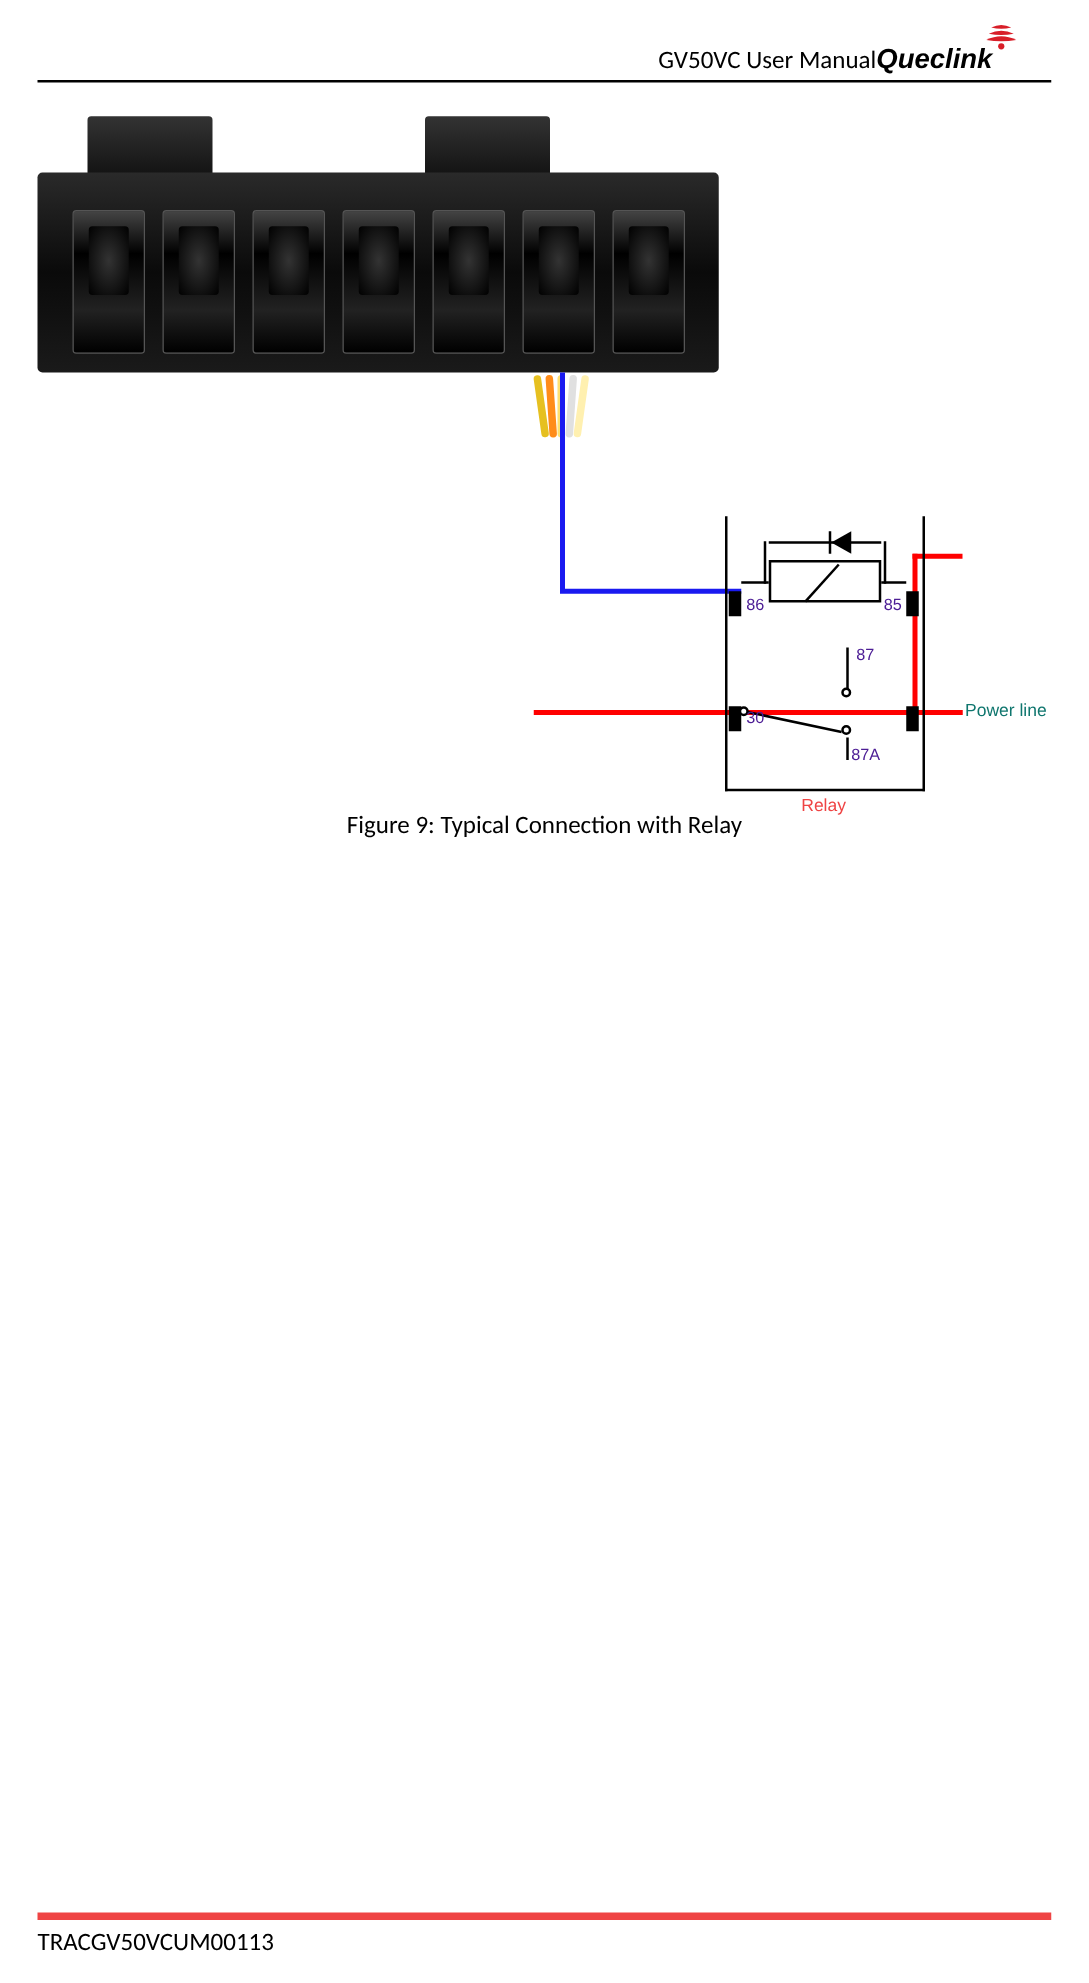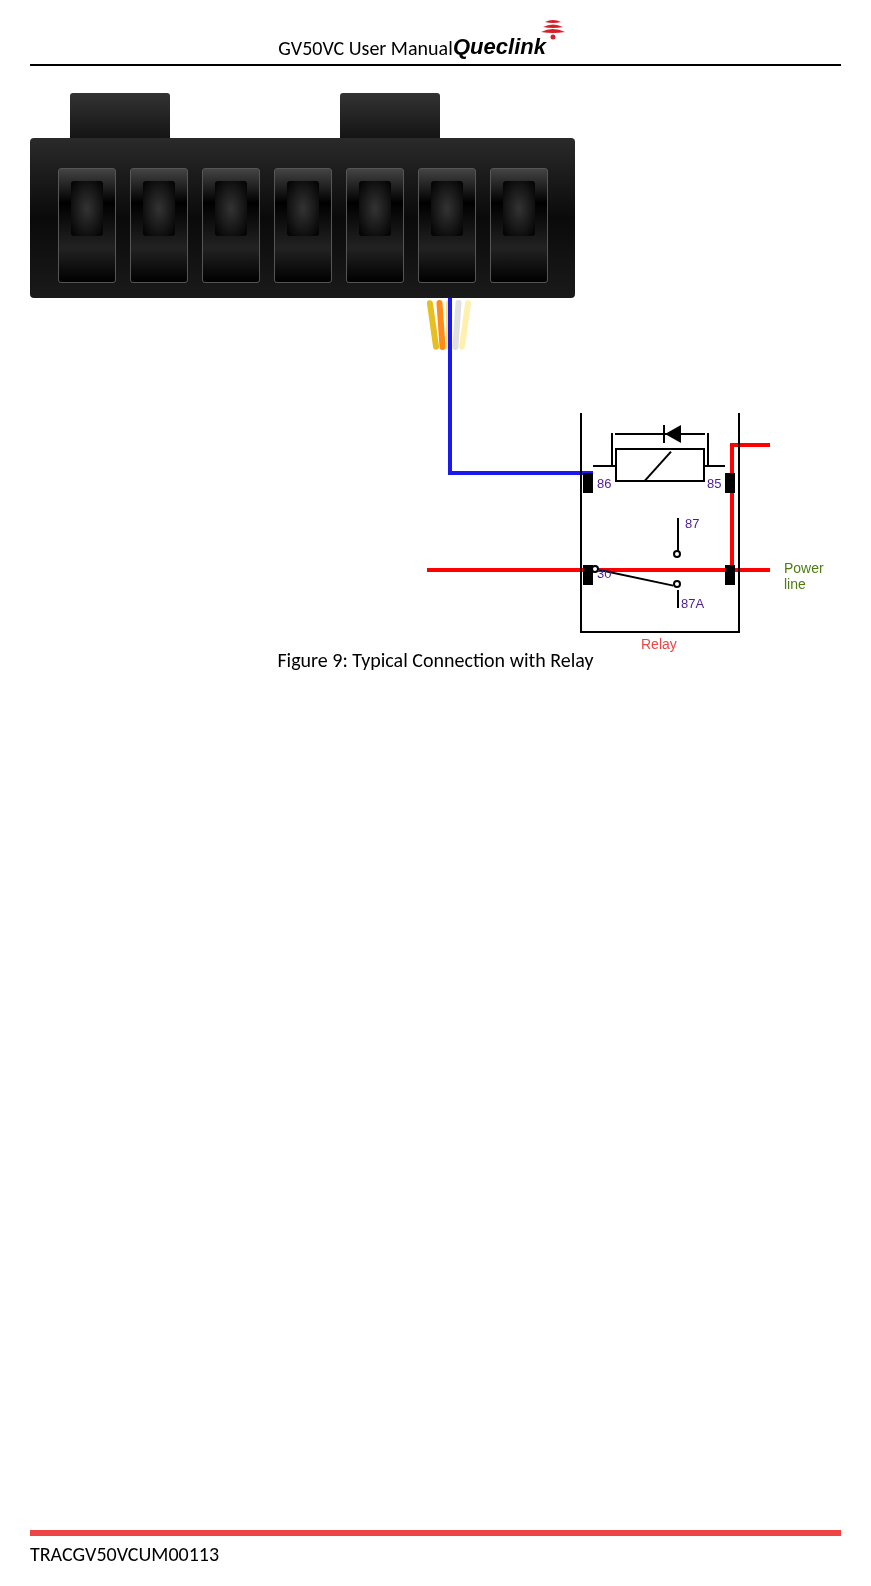"GV50VC User Manual" .header { justify-content: center -> flex-end }
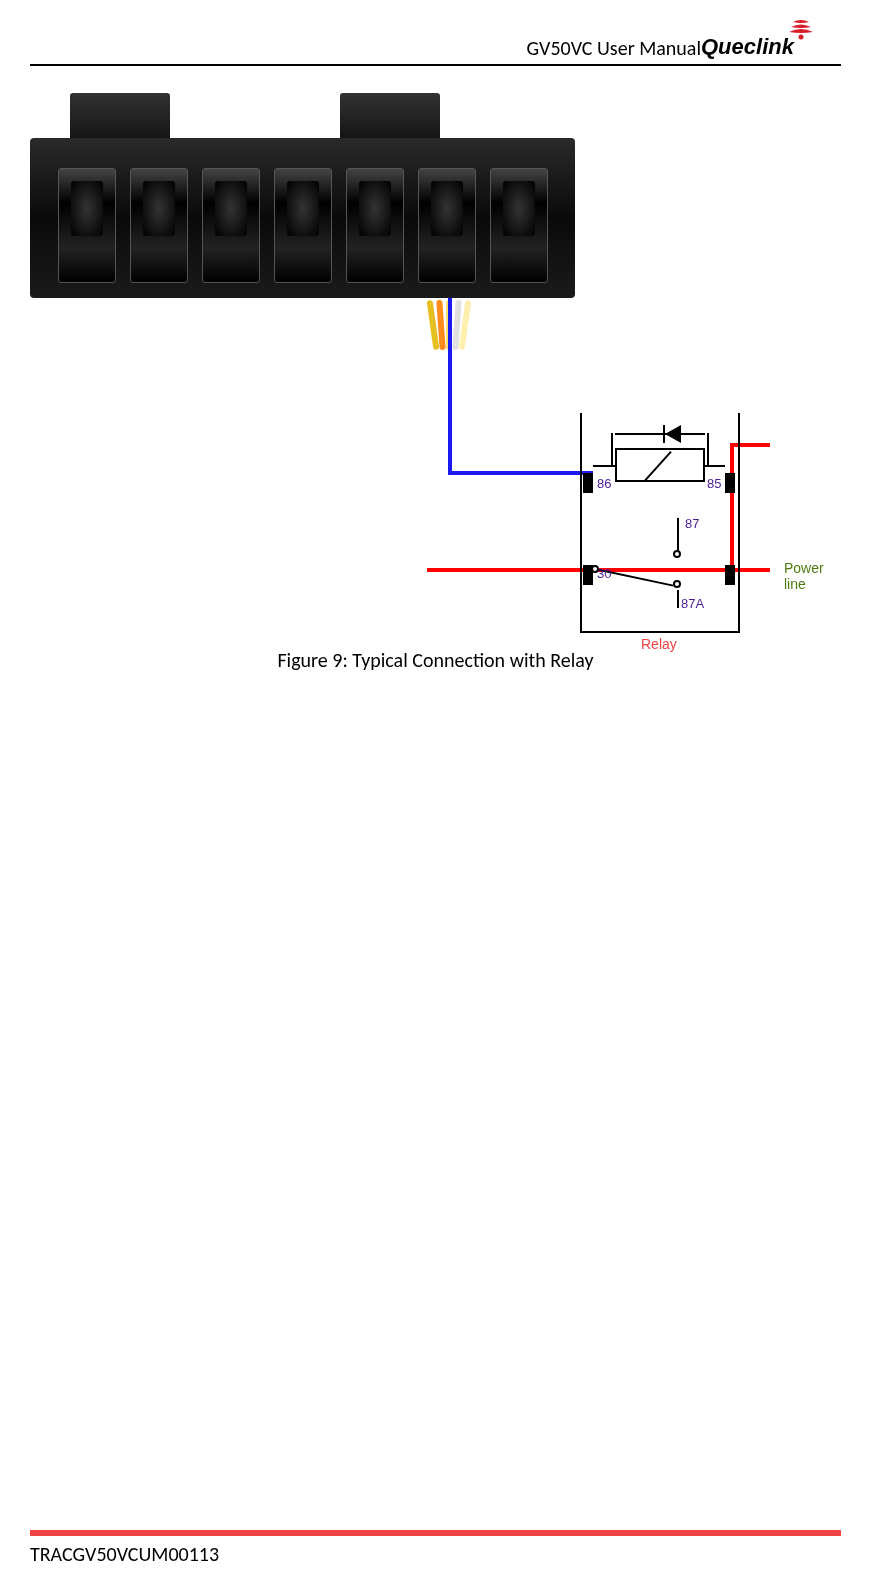"Power line" .power-label { color: #4d7c0f -> #0f766e; margin-left: 12px -> none }
